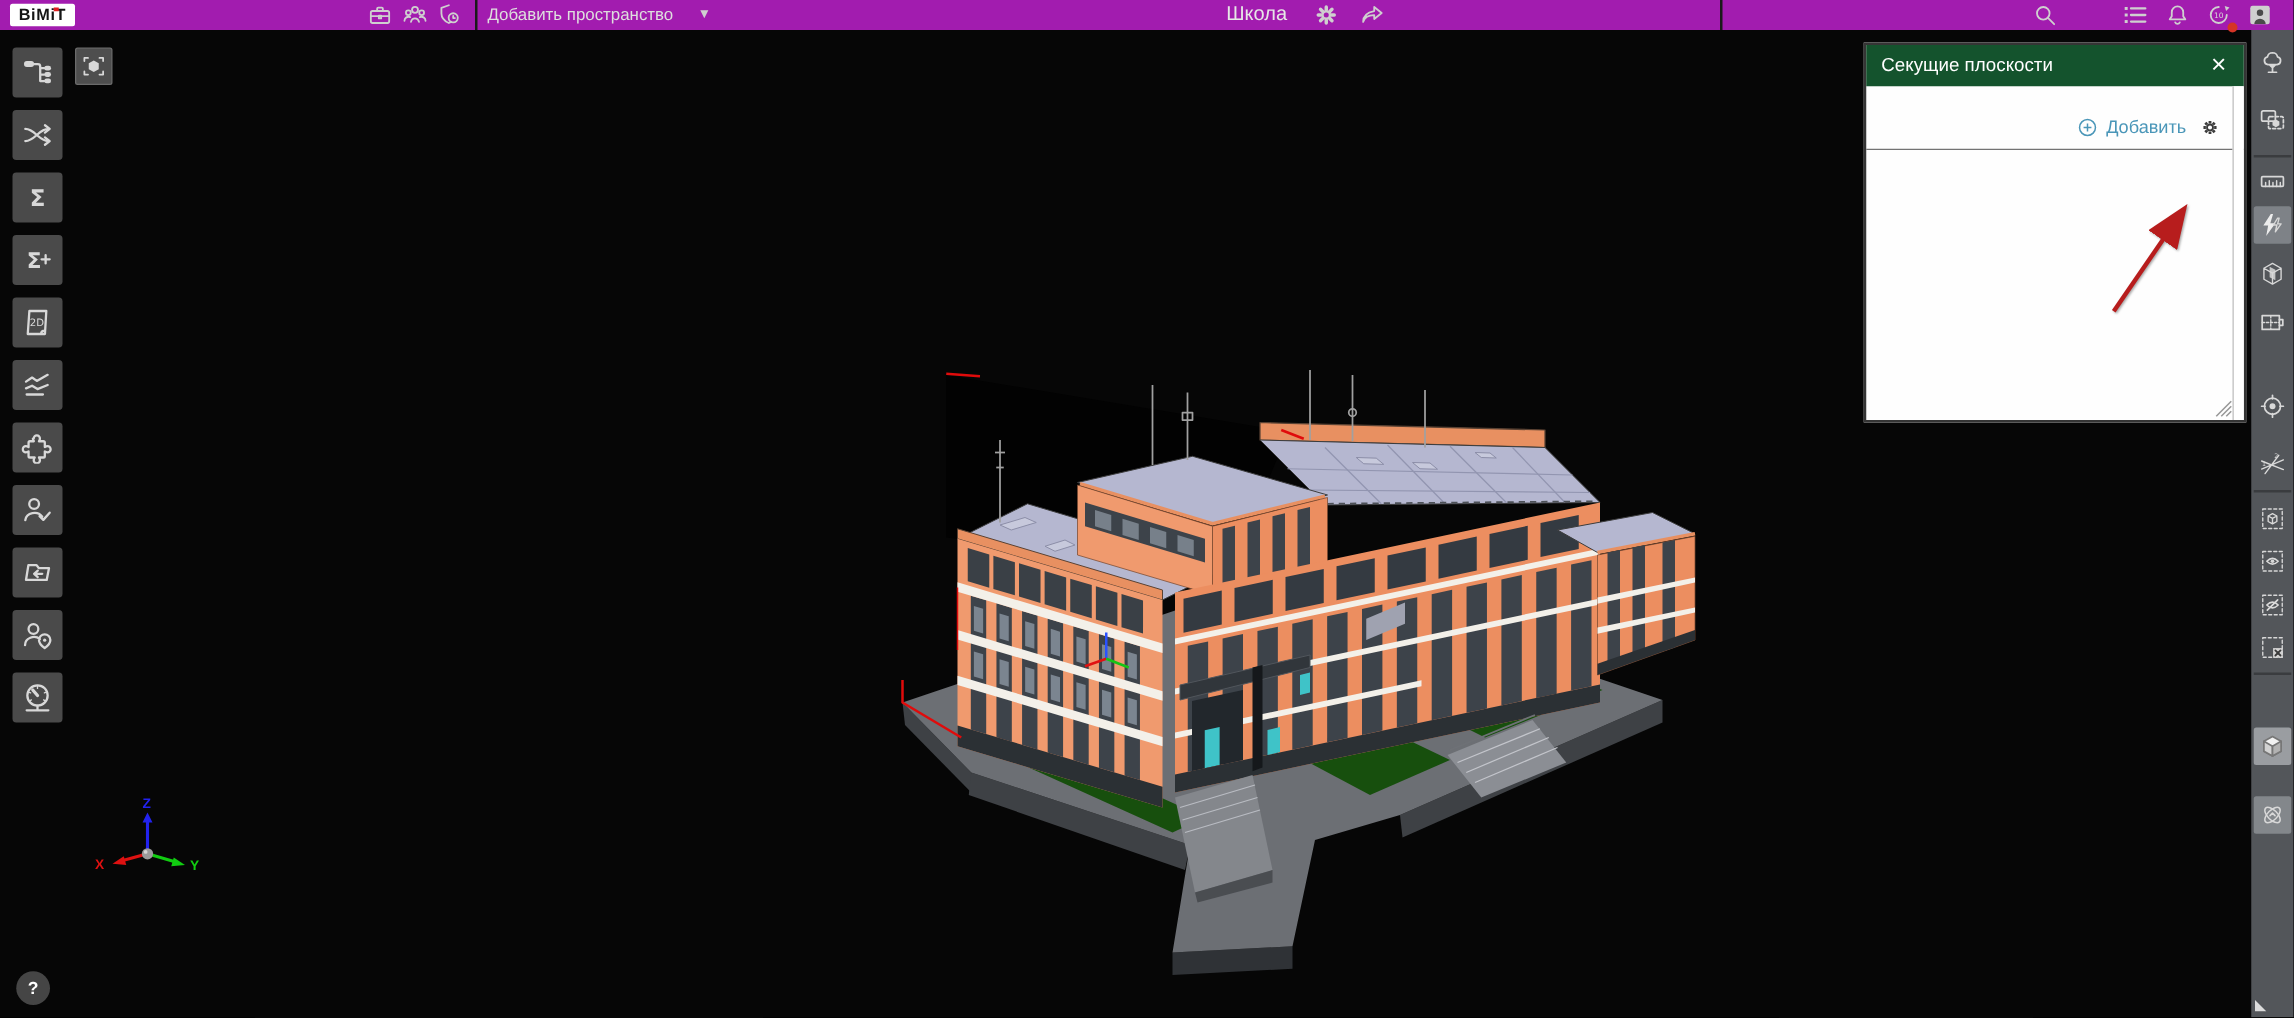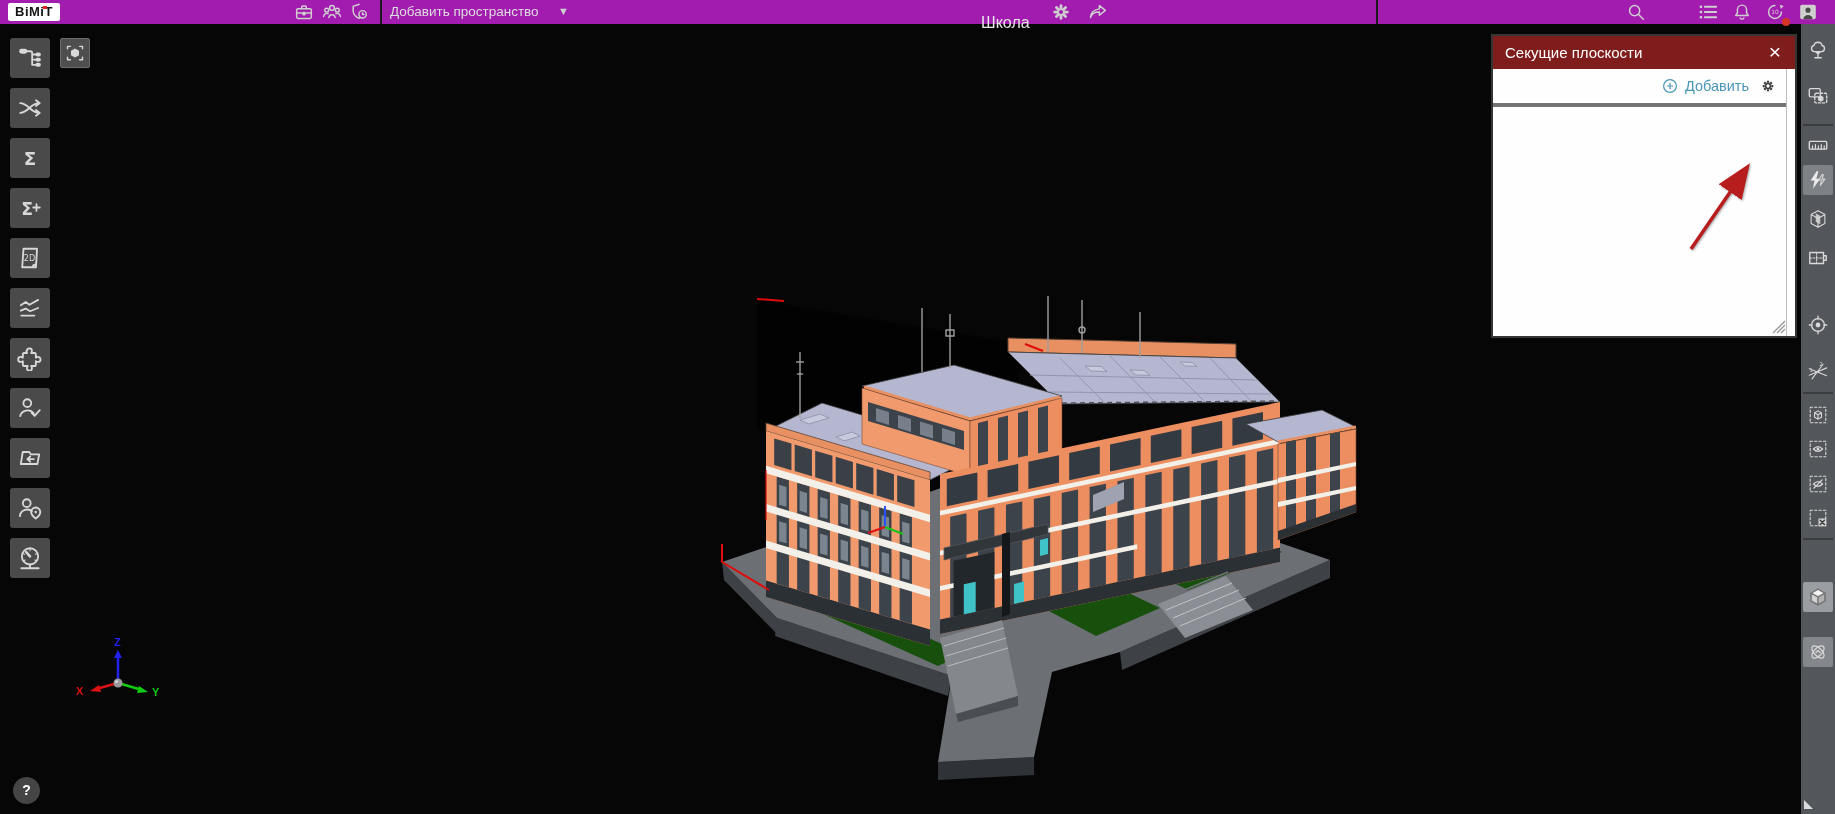"Школа" .proj-title { top: 11px -> 0 }
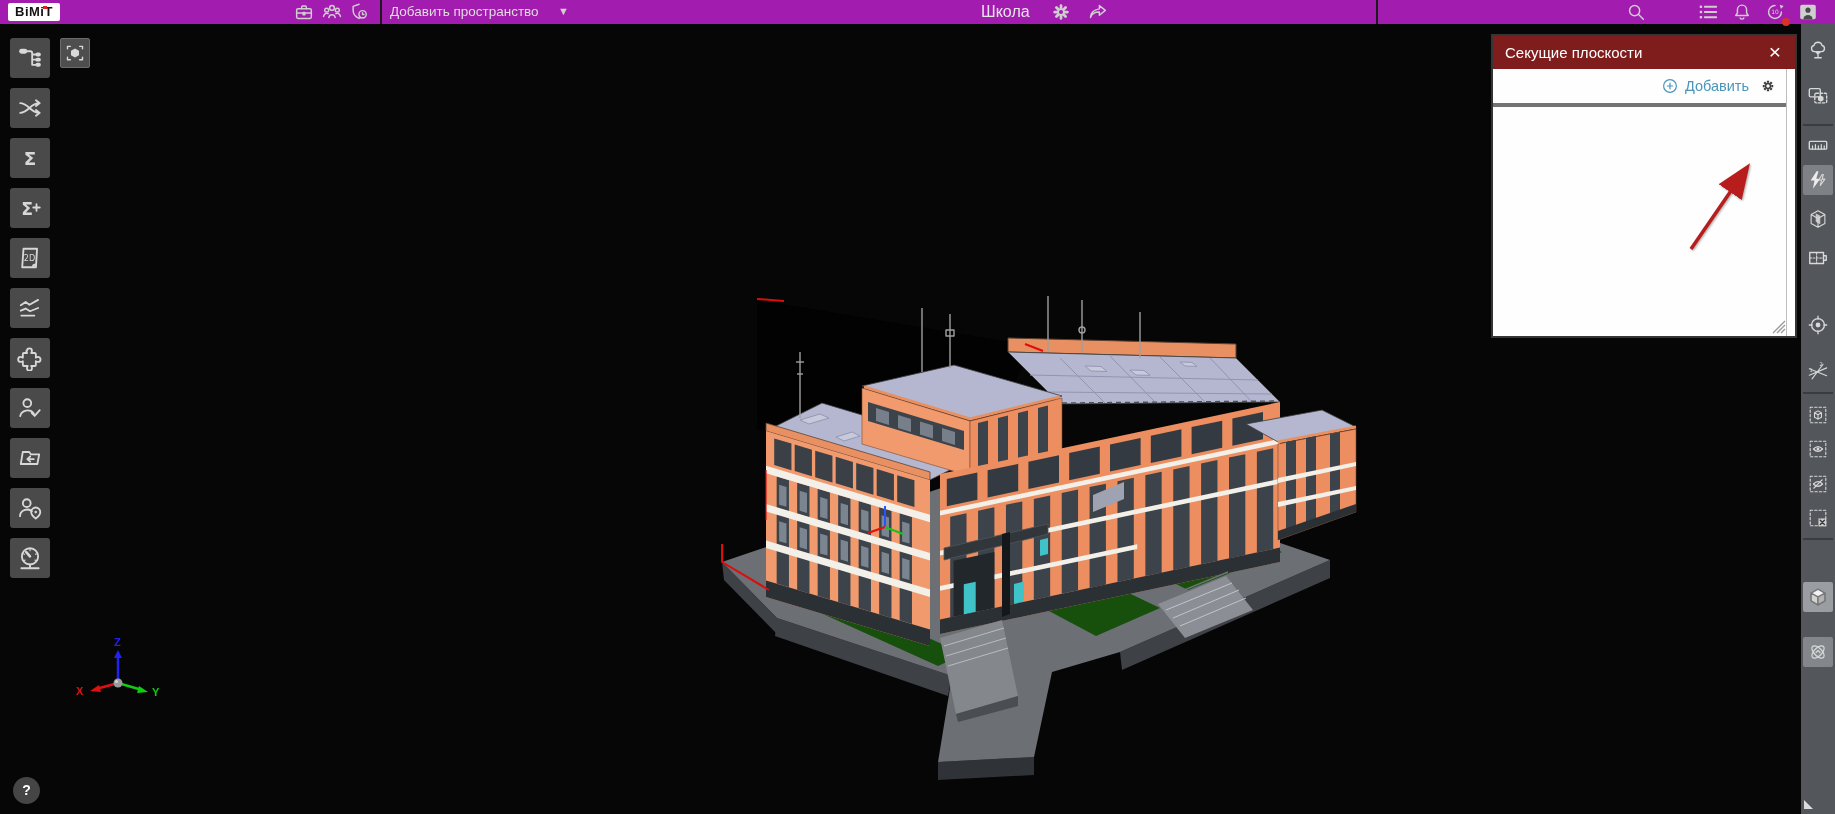"Секущие плоскости" .panel-title { background: #7f1d1d -> #14532d }
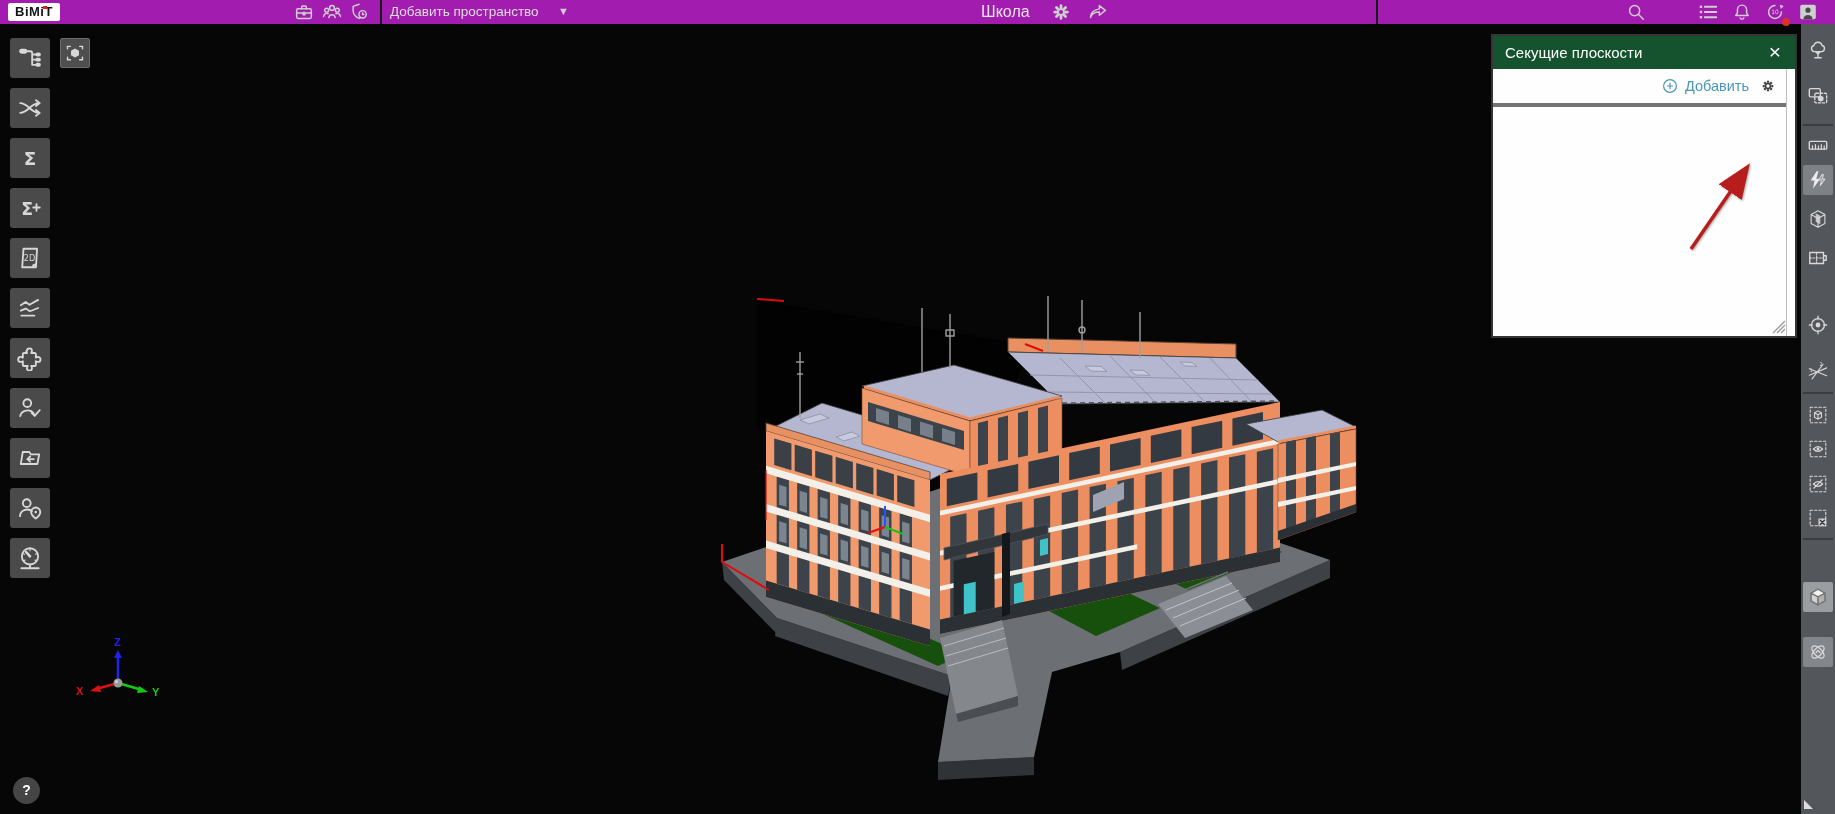"Добавить" .addrow { border-bottom: 4px solid #737373 -> 1px solid #737373; margin-top: none -> 16px }
